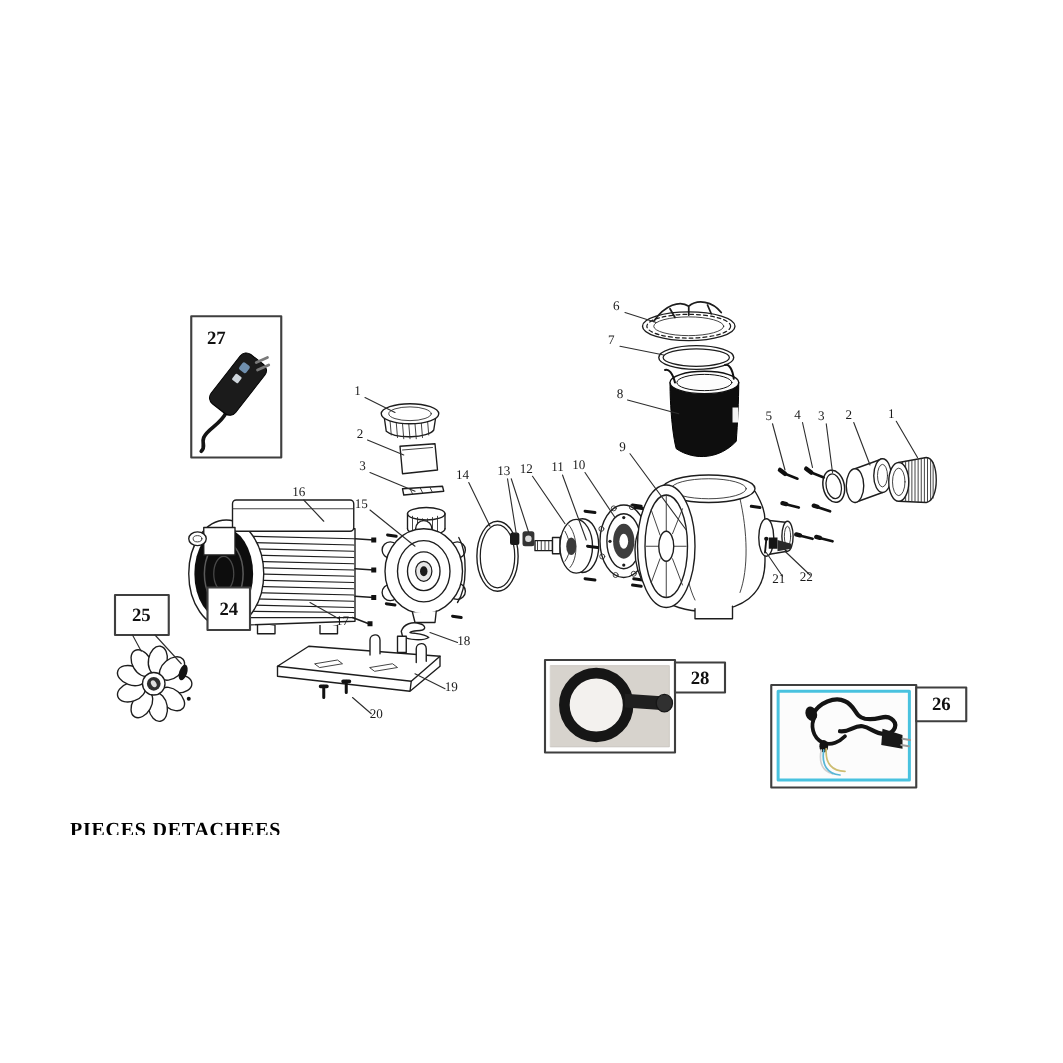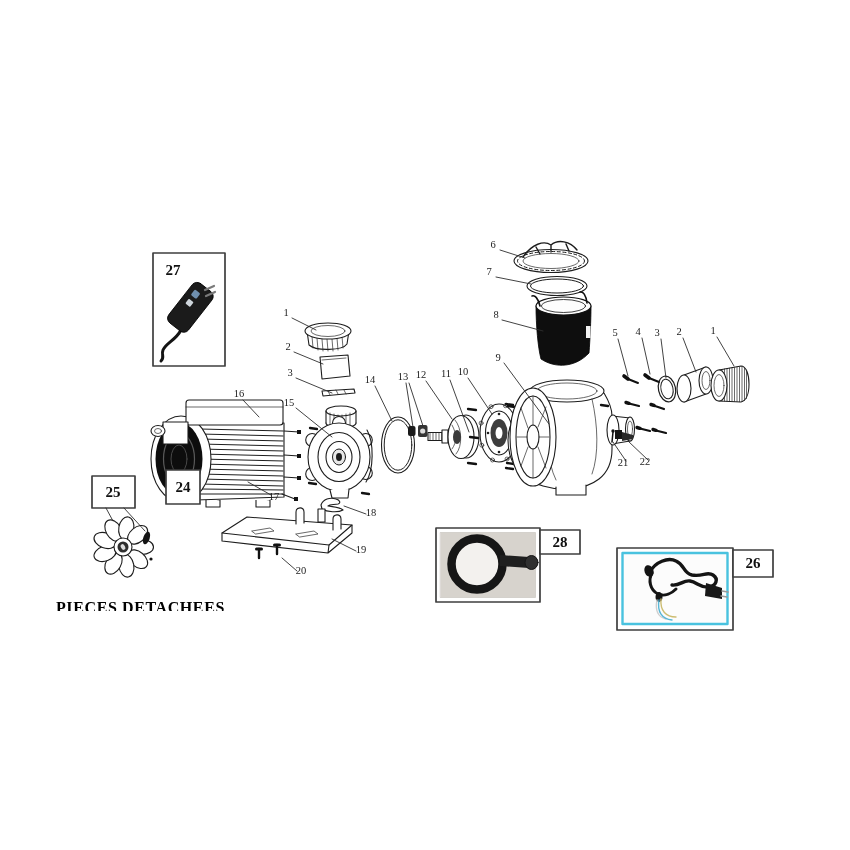"PIECES DETACHEES" #title-clip { top: 600px -> 657px }
